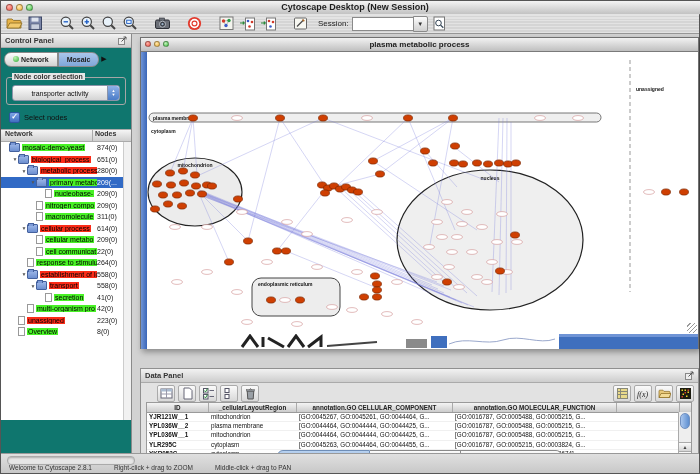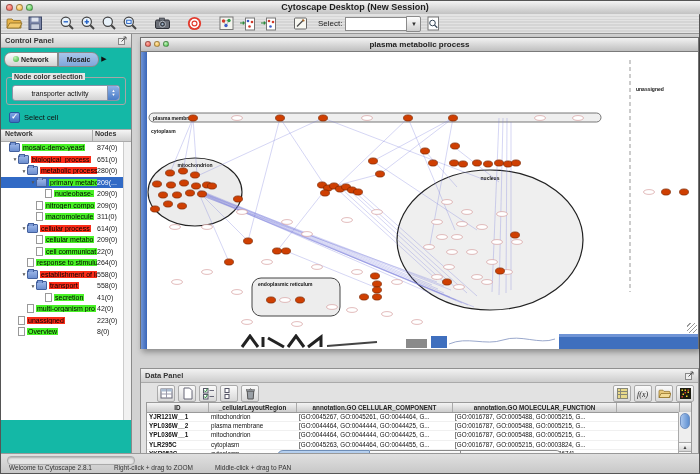"Select:" span { text: Select -> Session }
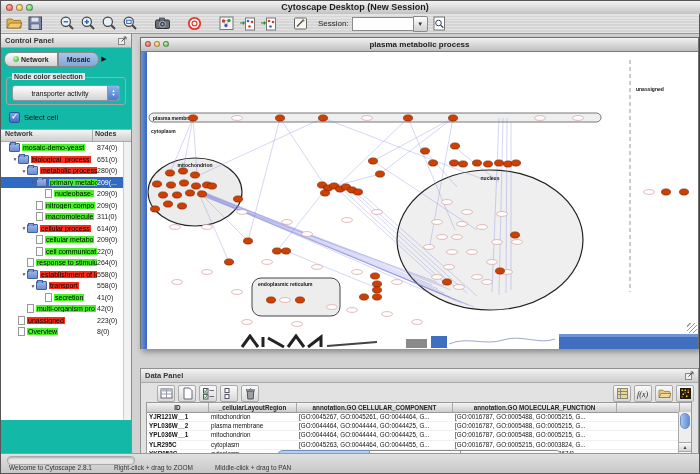"Control Panel" #control-panel { background: #14b8a6 -> #0f766e }
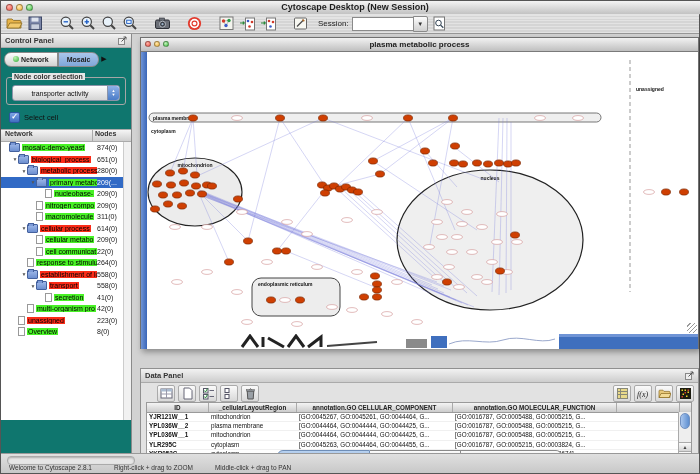"Select cell" span { text: cell -> nodes }
